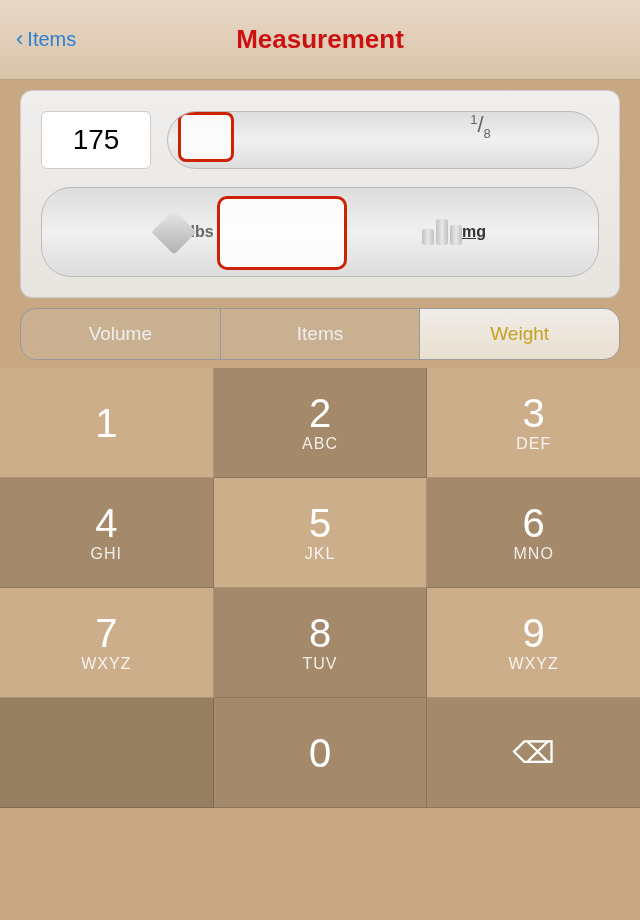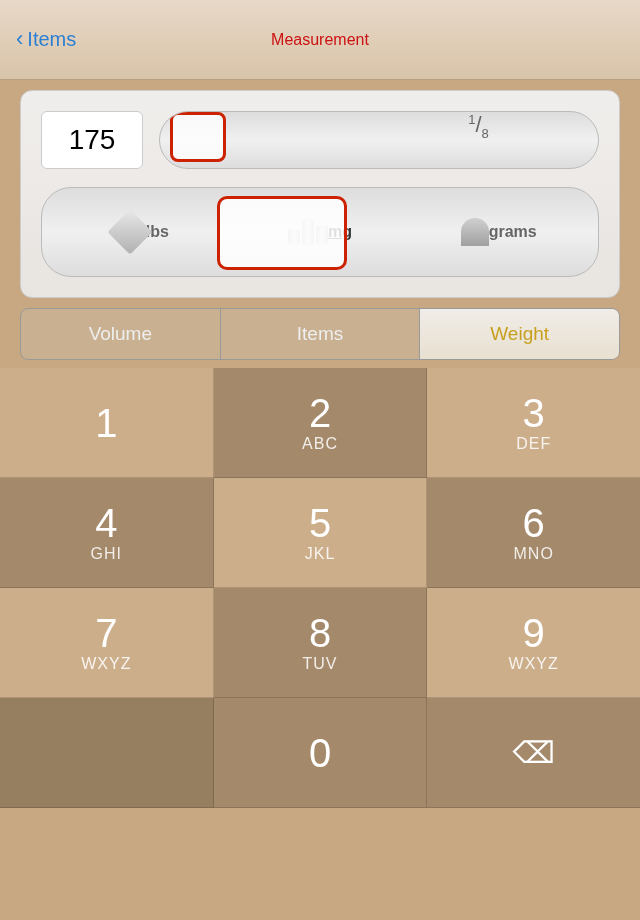"Measurement" #header-title { font-size: 16px -> 26px; font-weight: normal -> bold }
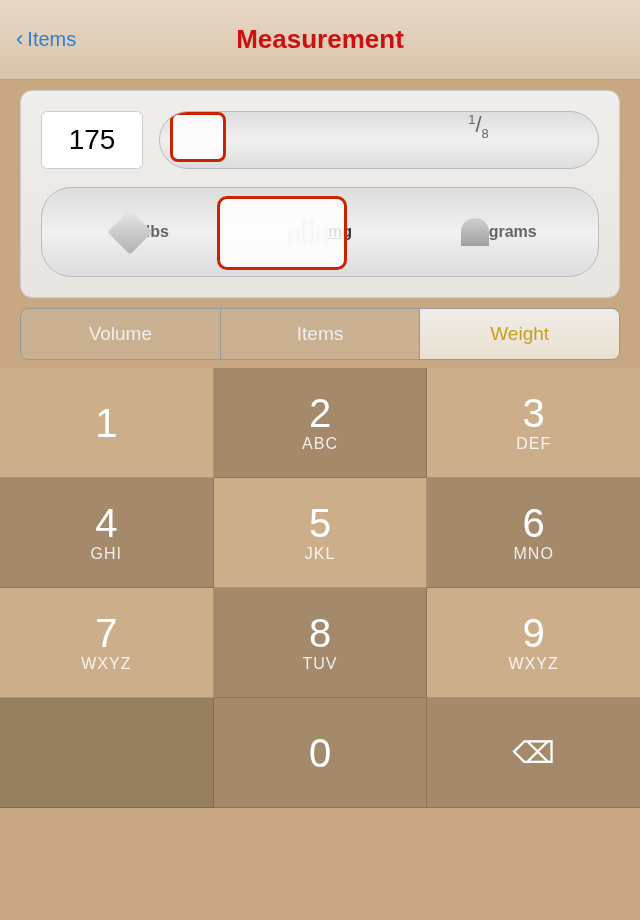"175" #number-input-box { width: 102px -> 110px }
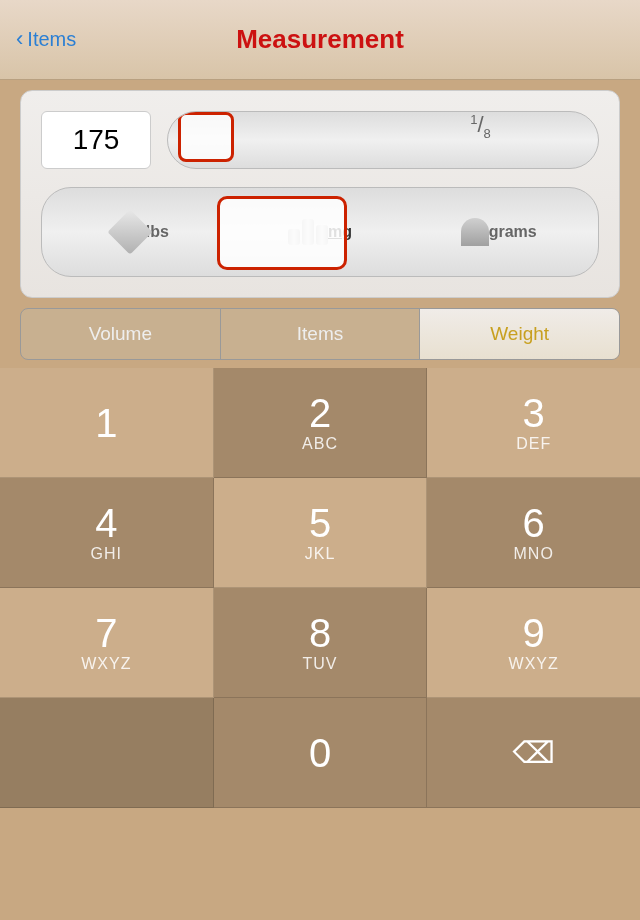"grams" div.unit-item { html: <div> <div> <div></div> </div> <span>grams</span> </div> -> none }
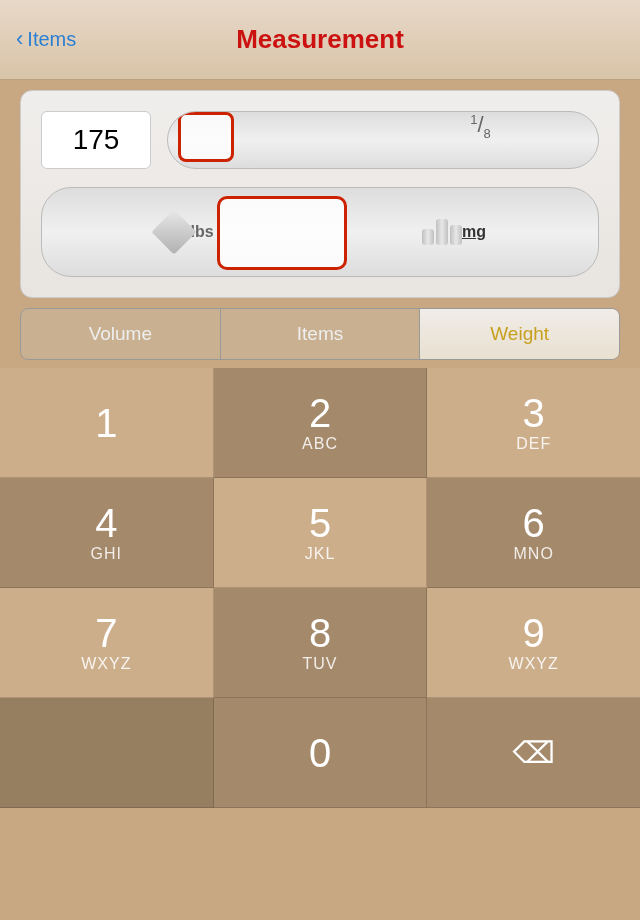"Volume" #tab-bar { border-radius: 8px -> 16px }
